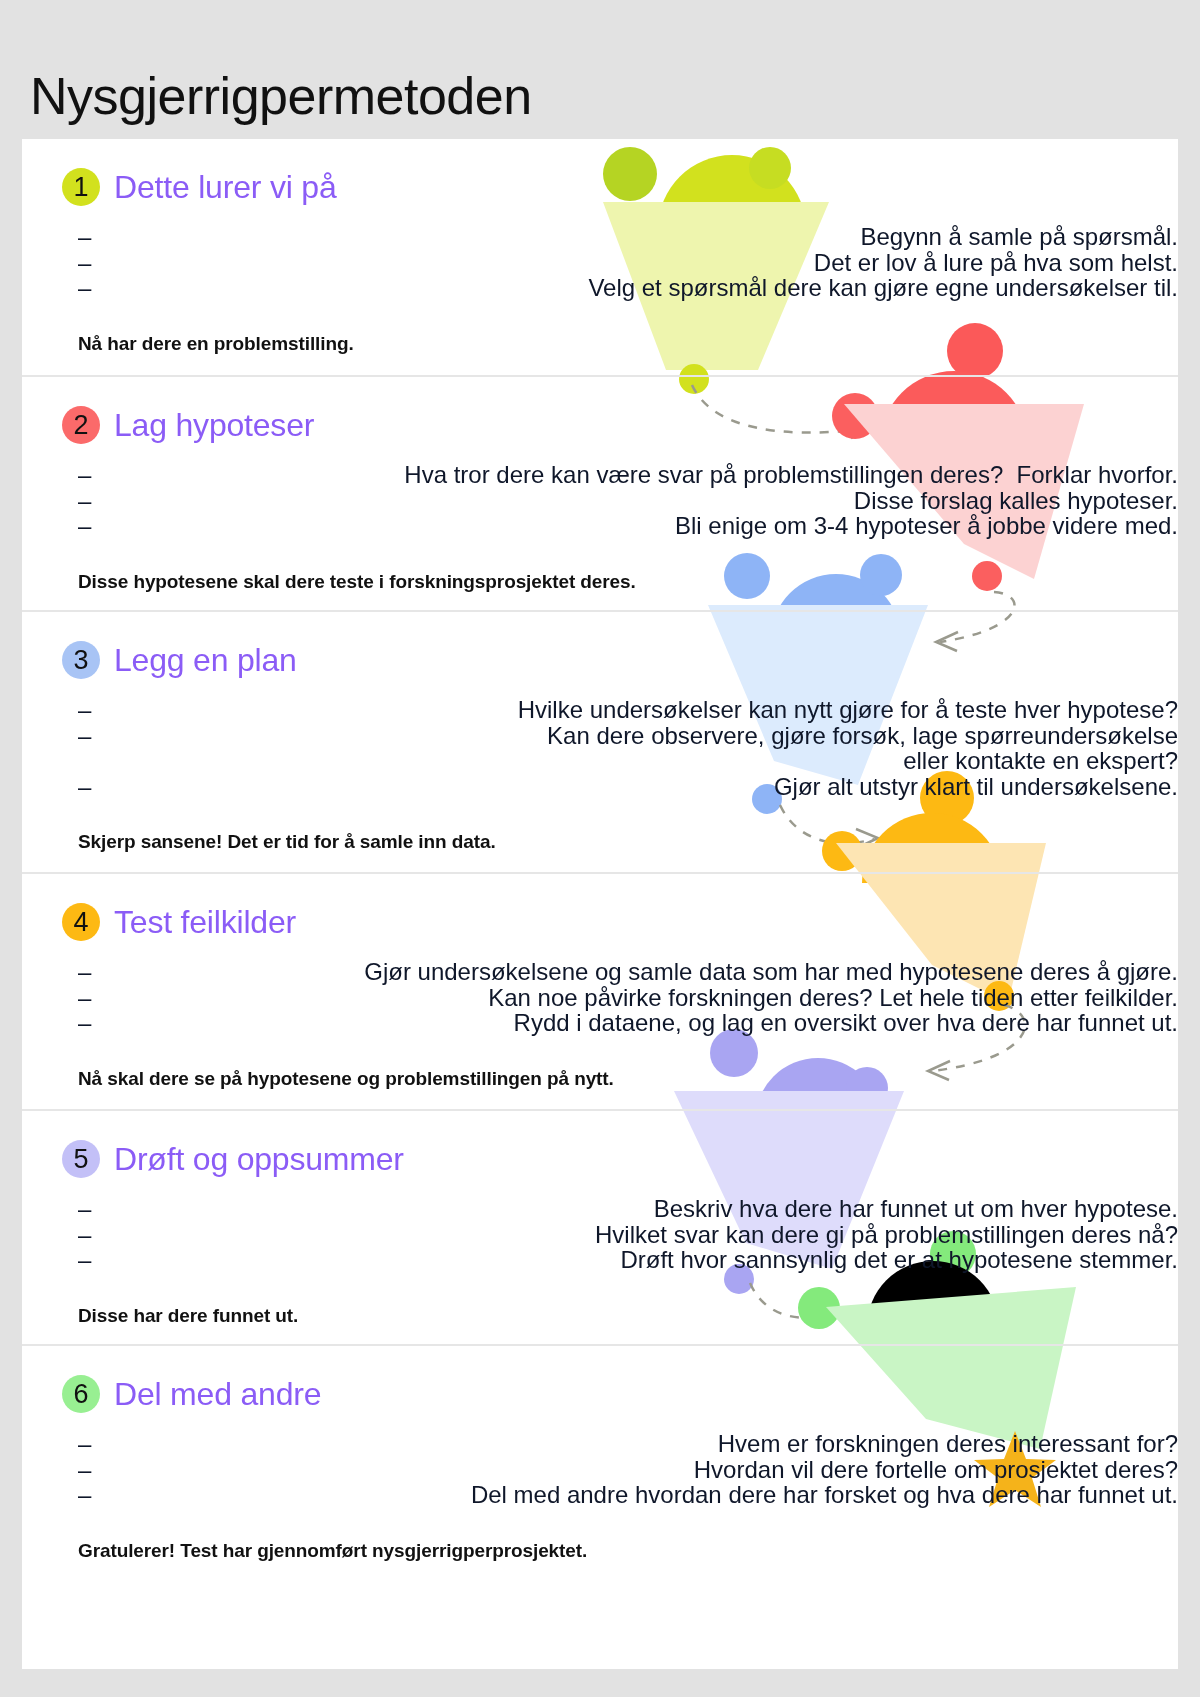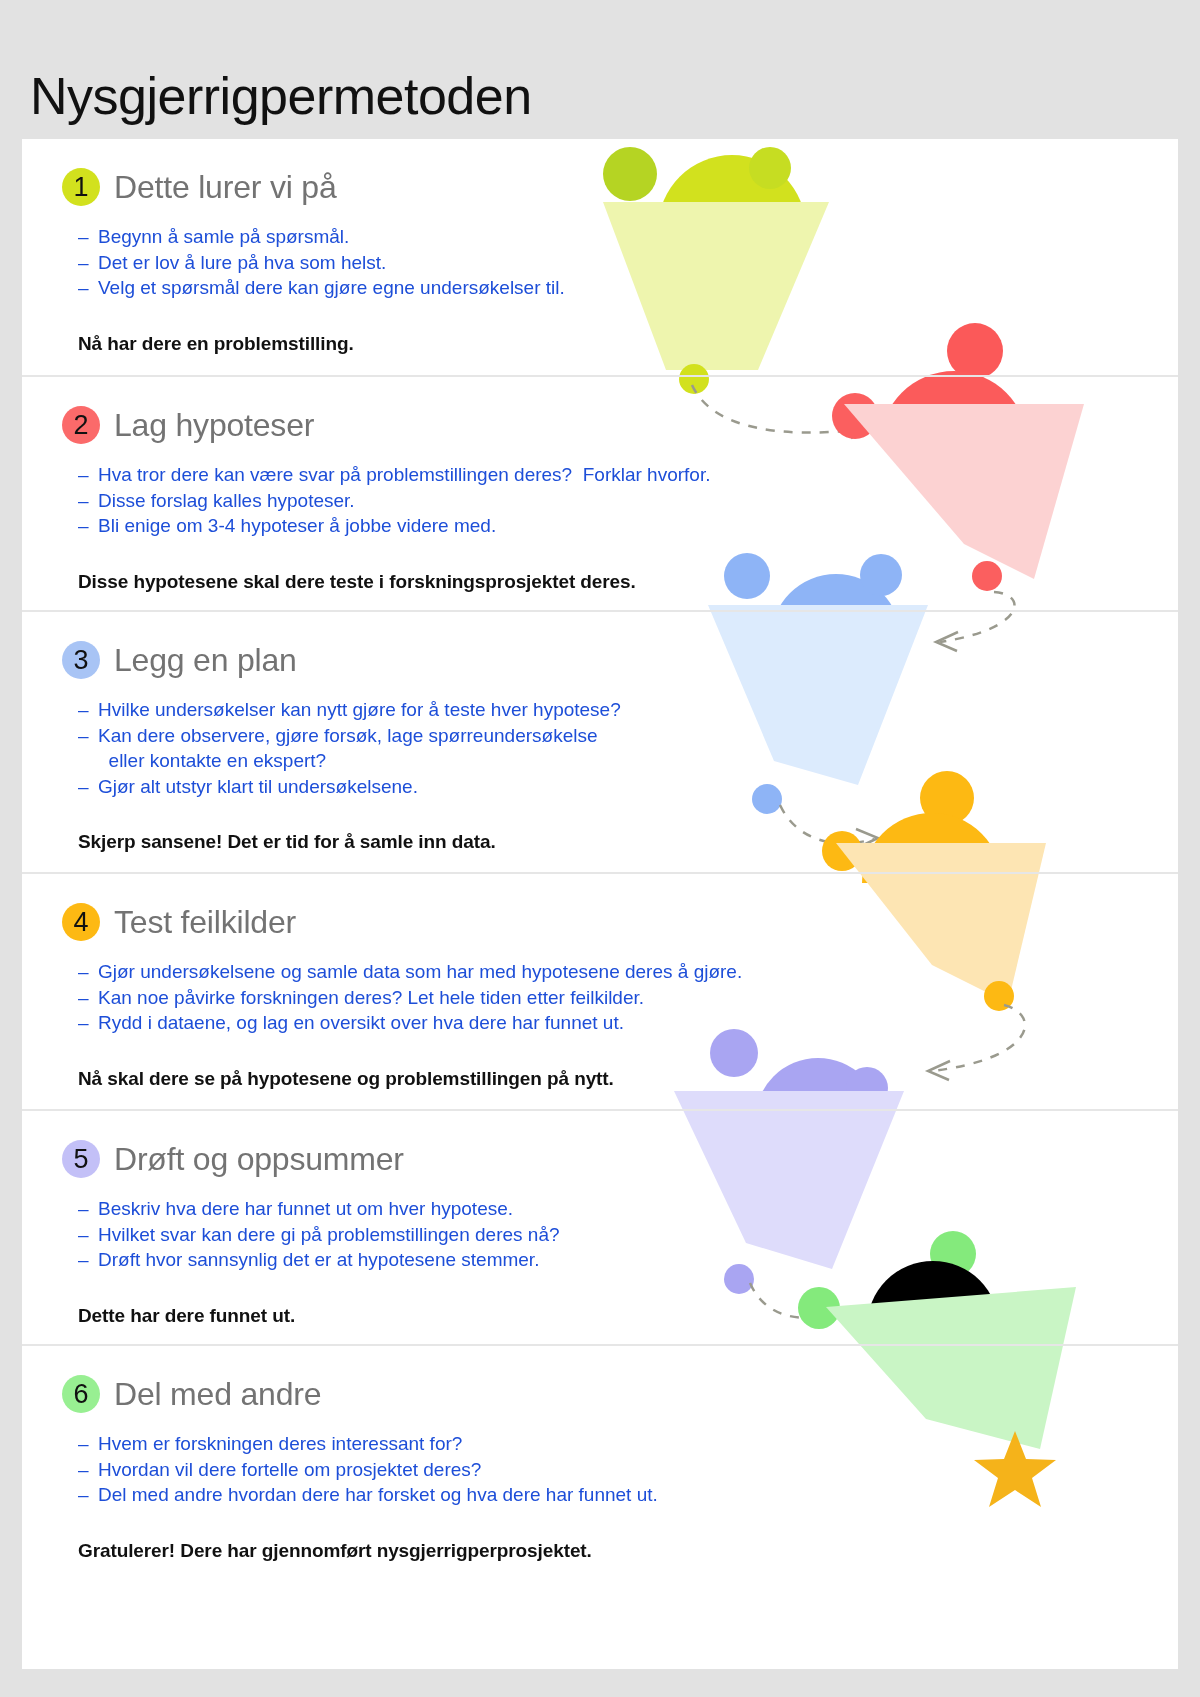"Dette lurer vi på" .sec-title { color: #737373 -> #8b5cf6 }
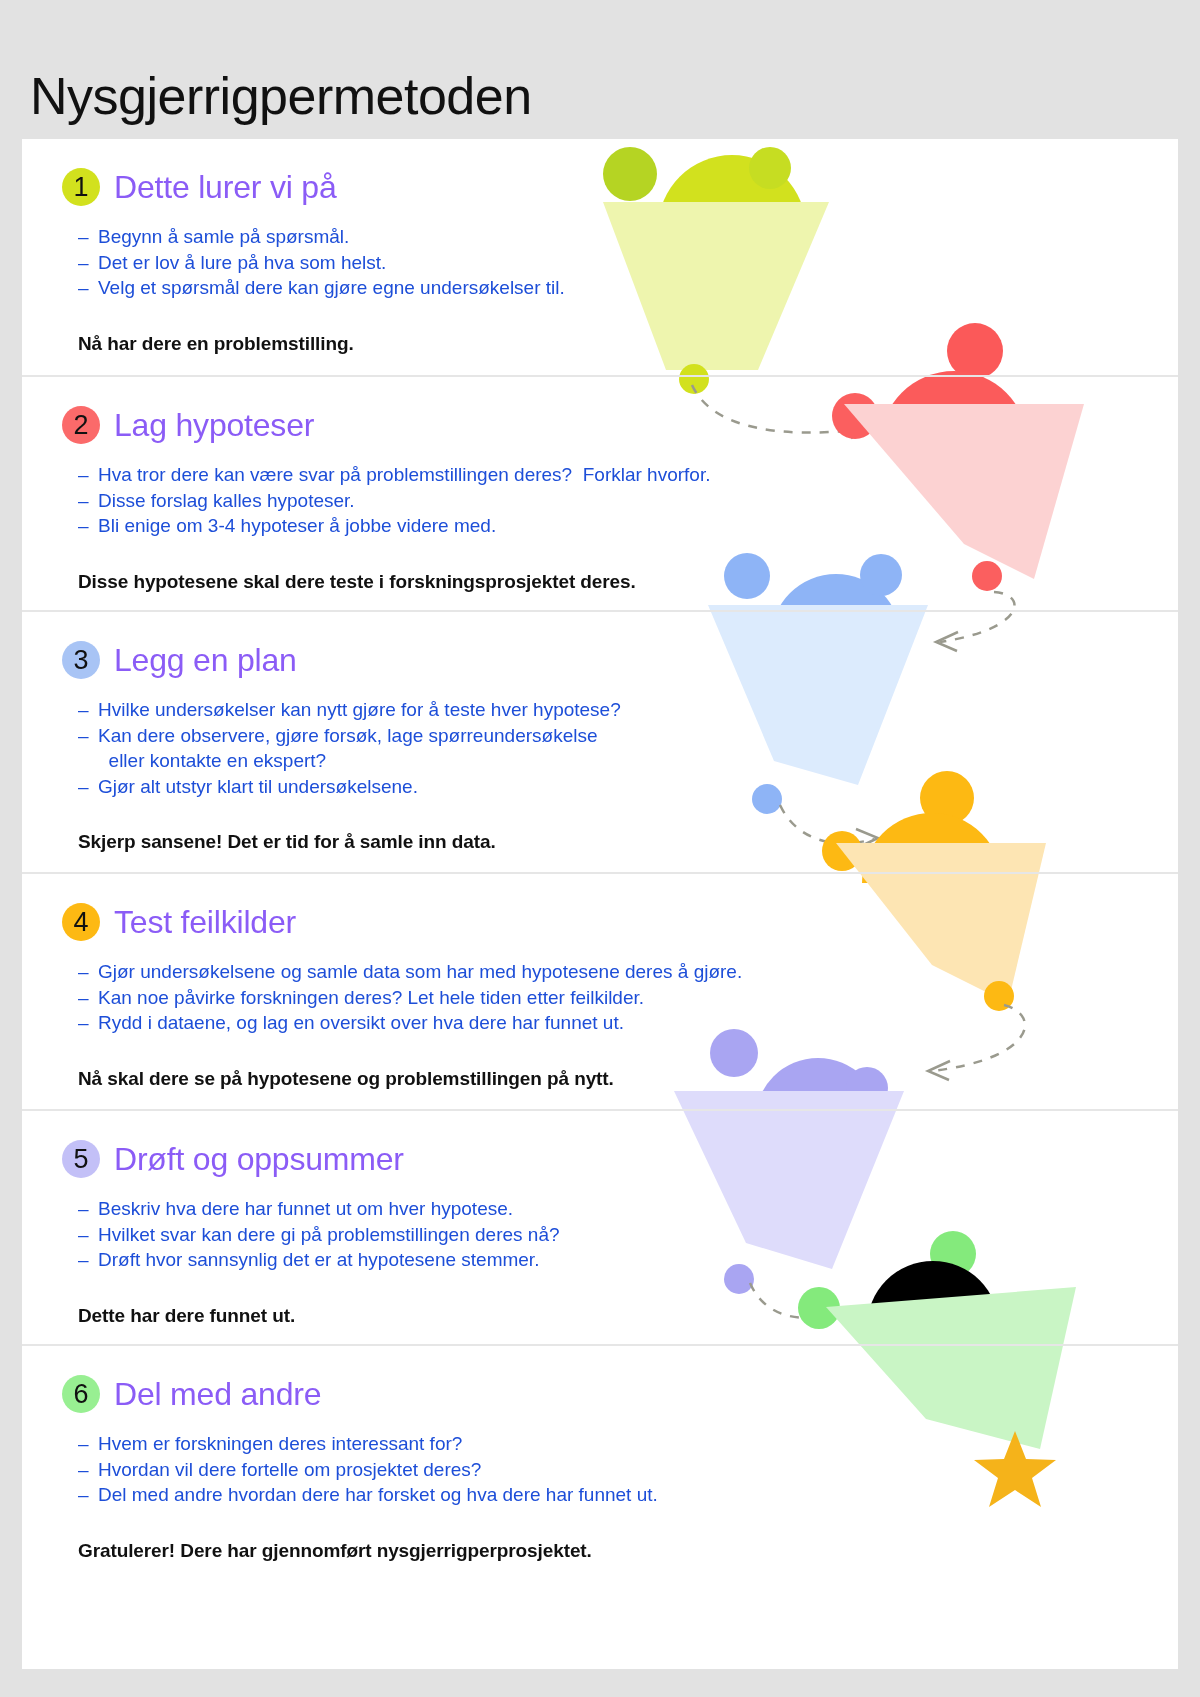"Begynn å samle på spørsmål." .bullets li { color: #1d4ed8 -> #0f172a; font-size: 19px -> 24px; text-align: none -> right }
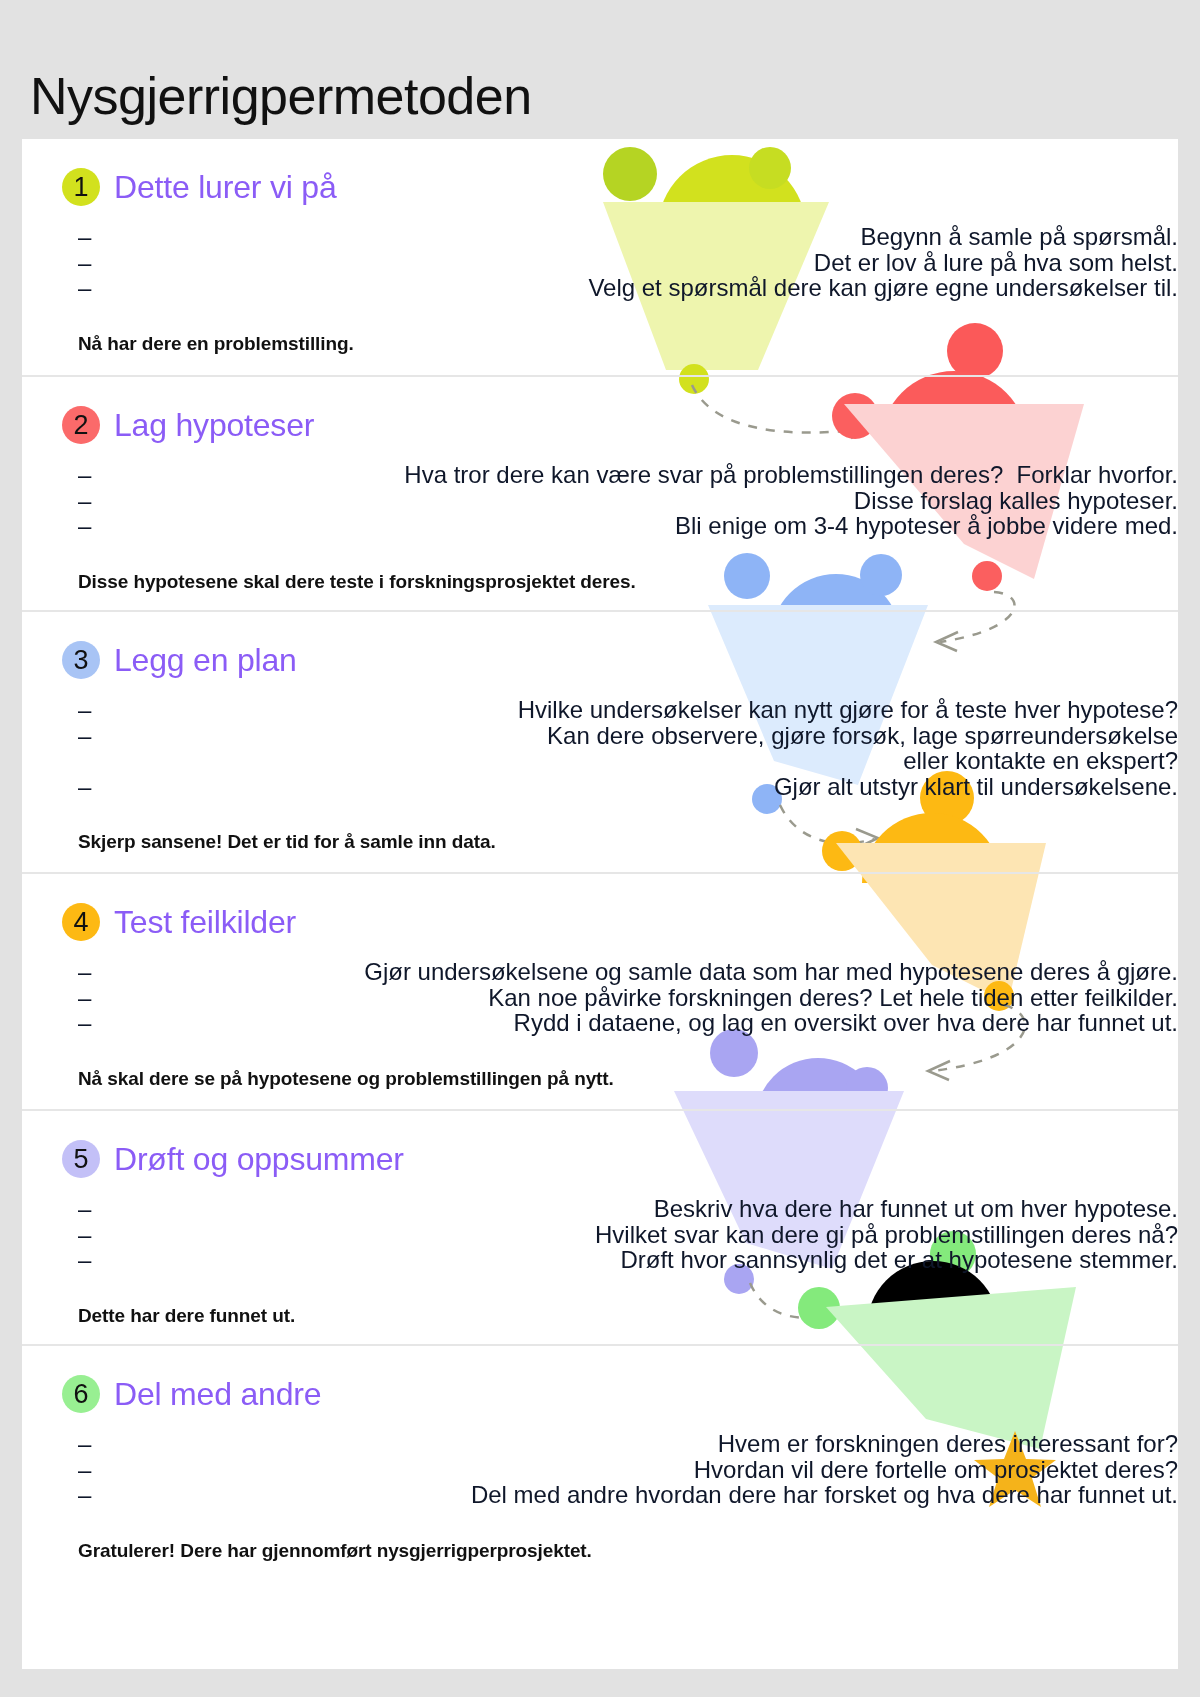"Dette har dere funnet ut." div.concl { text: Dette -> Disse }
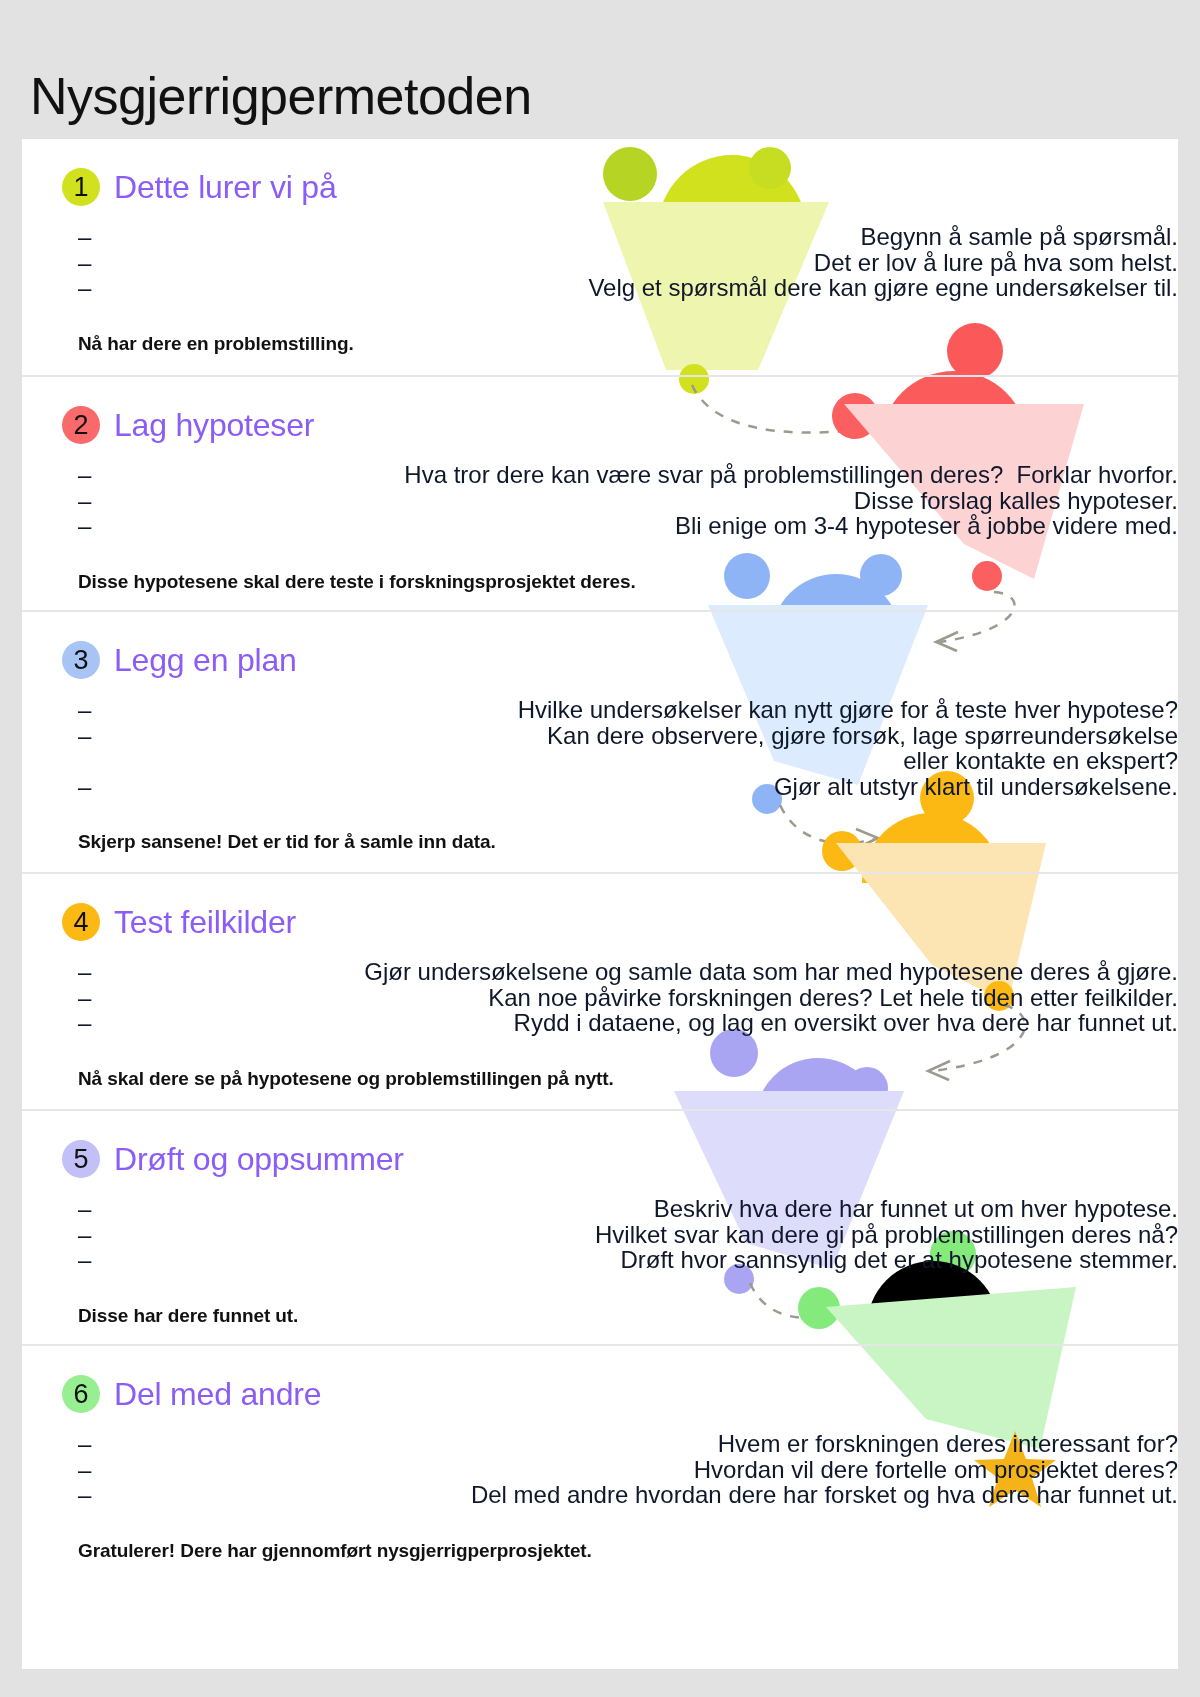"Gratulerer! Dere har gjennomført" div.concl { text: Dere -> Test }
